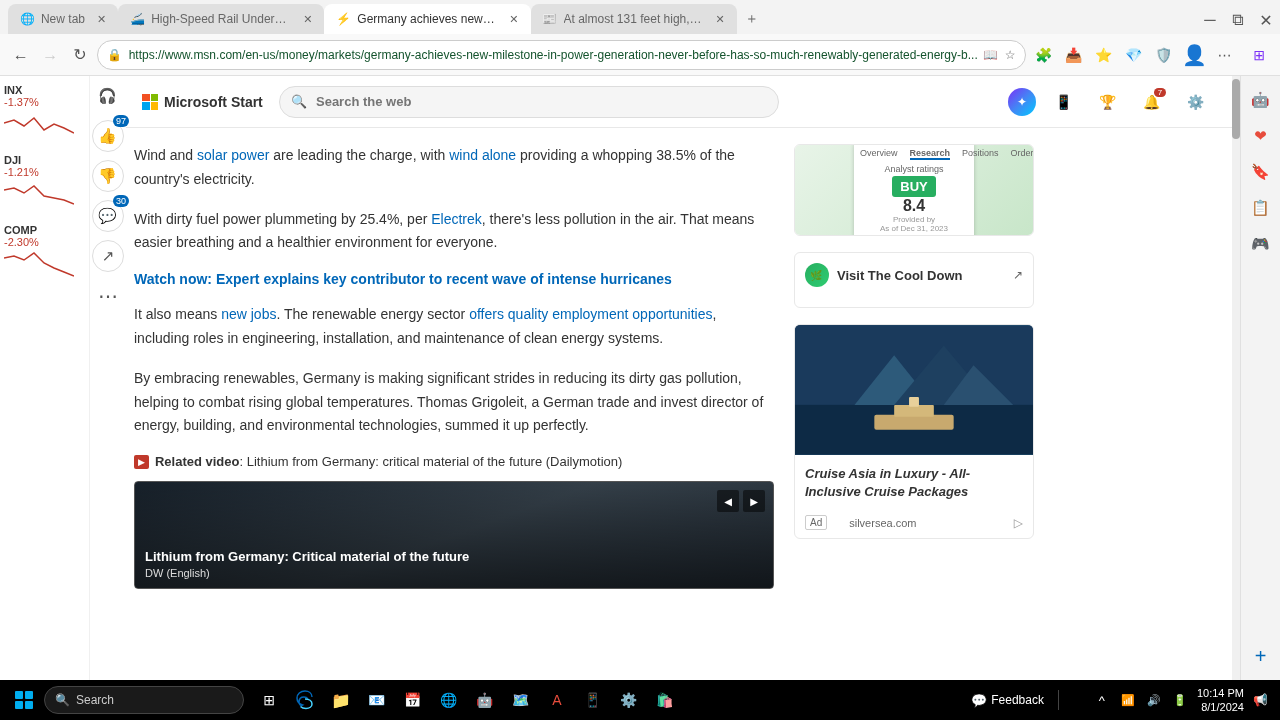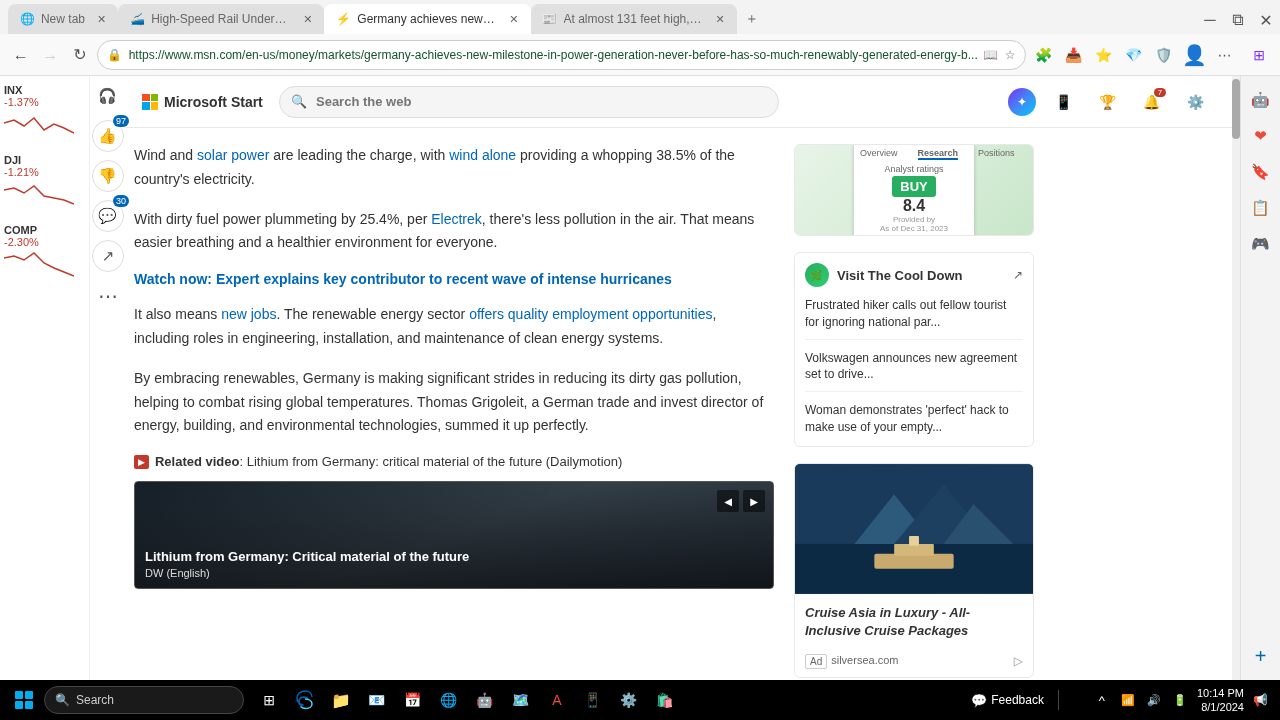"Overview" div { gap: 20px -> 12px }
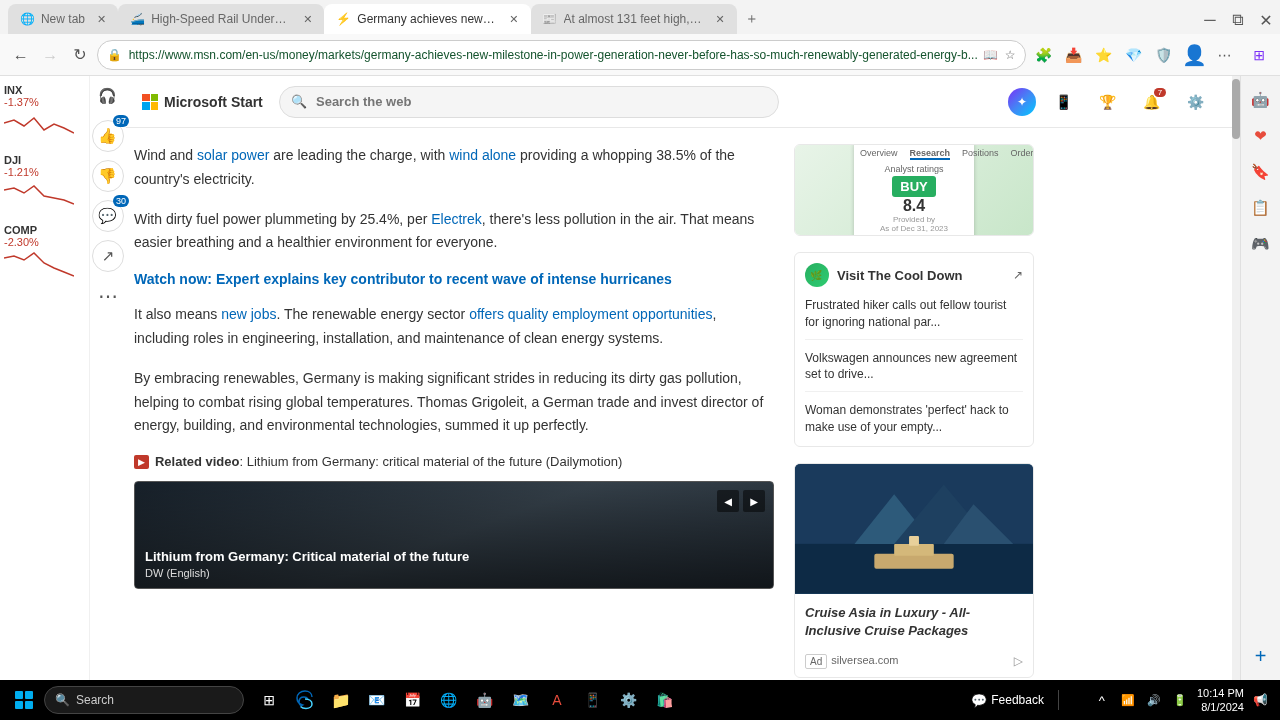"Frustrated hiker calls out fellow" div.cd-stories { html: <div> <div>Frustrated hiker calls out fellow tourist for ignoring national par...</div> <div>Volkswagen announces new agreement set to drive...</div> <div>Woman demonstrates 'perfect' hack to make use of your empty...</div> </div> -> none }
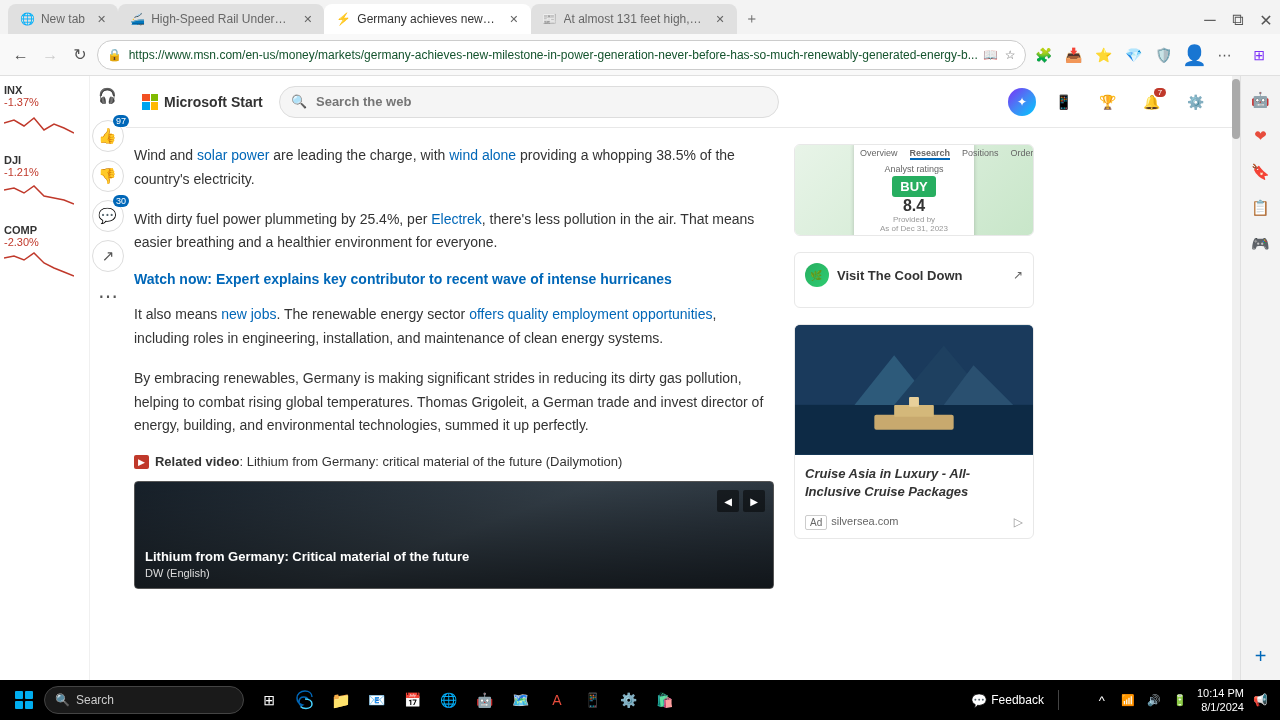"Ad" .cruise-footer { align-items: none -> center; gap: 4px -> 22px }
